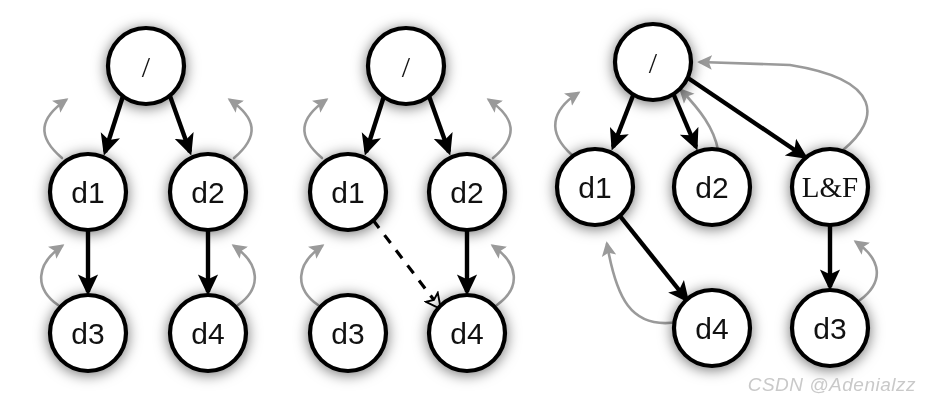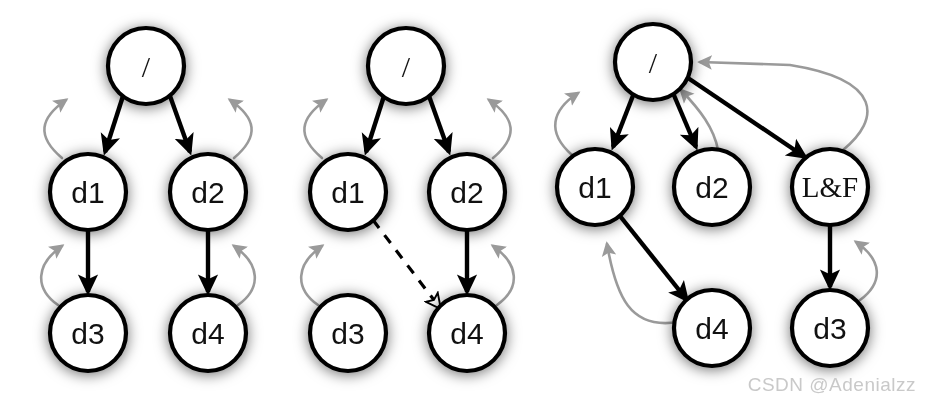"CSDN @Adenialzz" .watermark { font-style: none -> italic }
